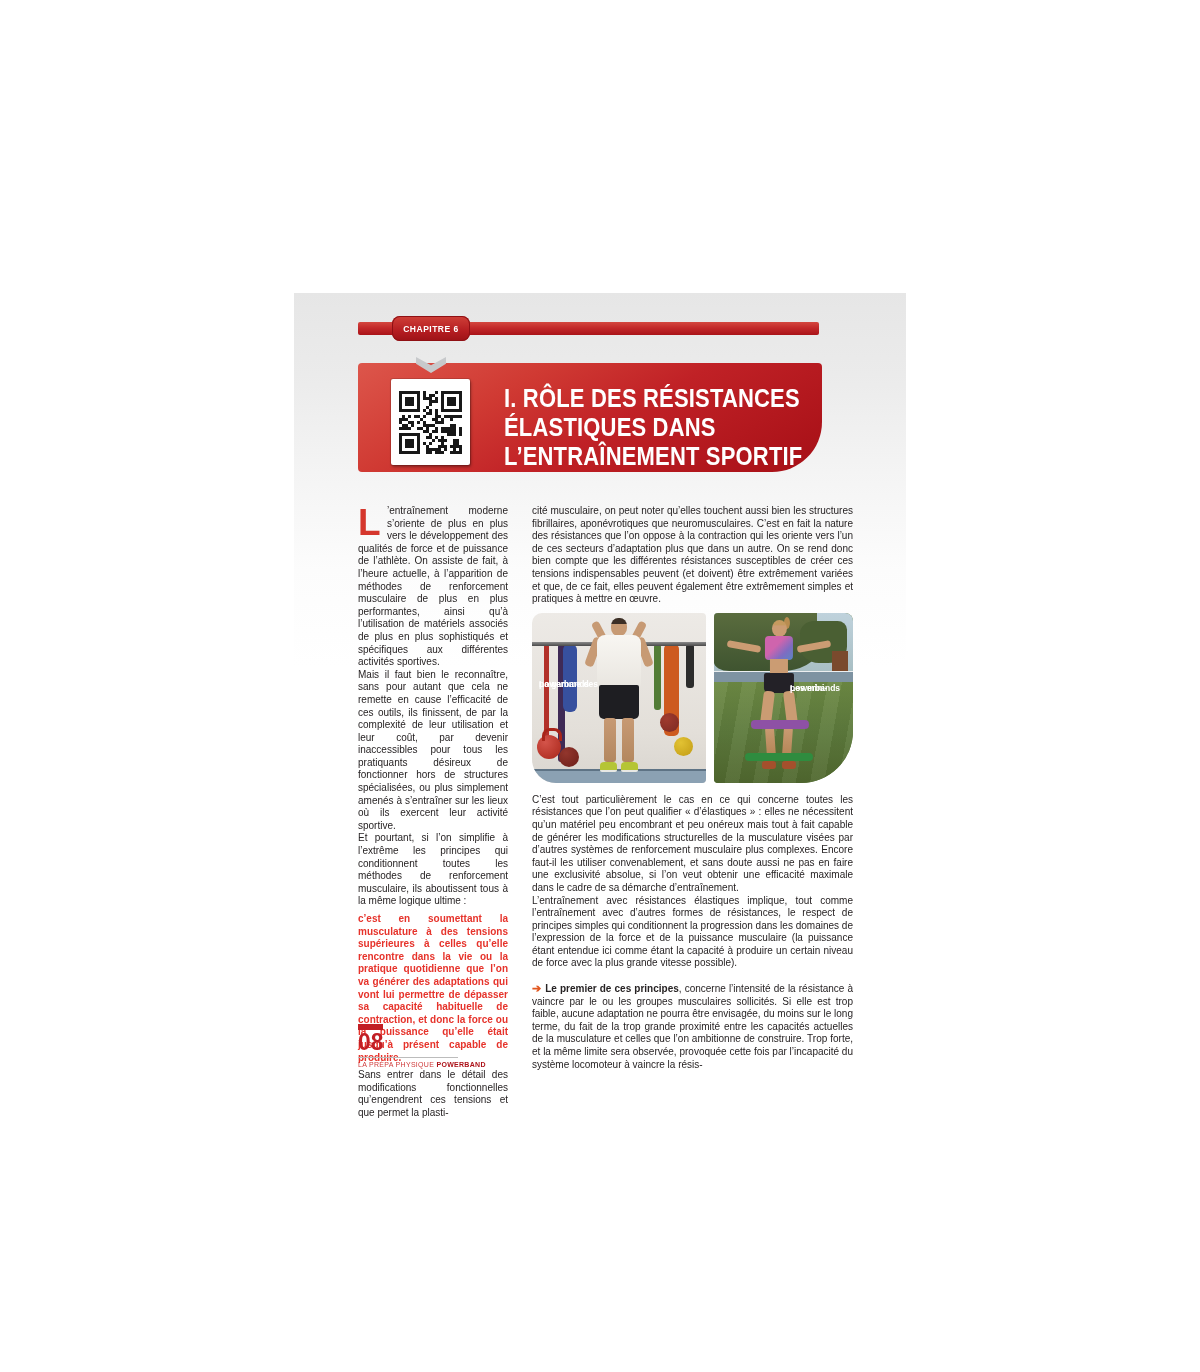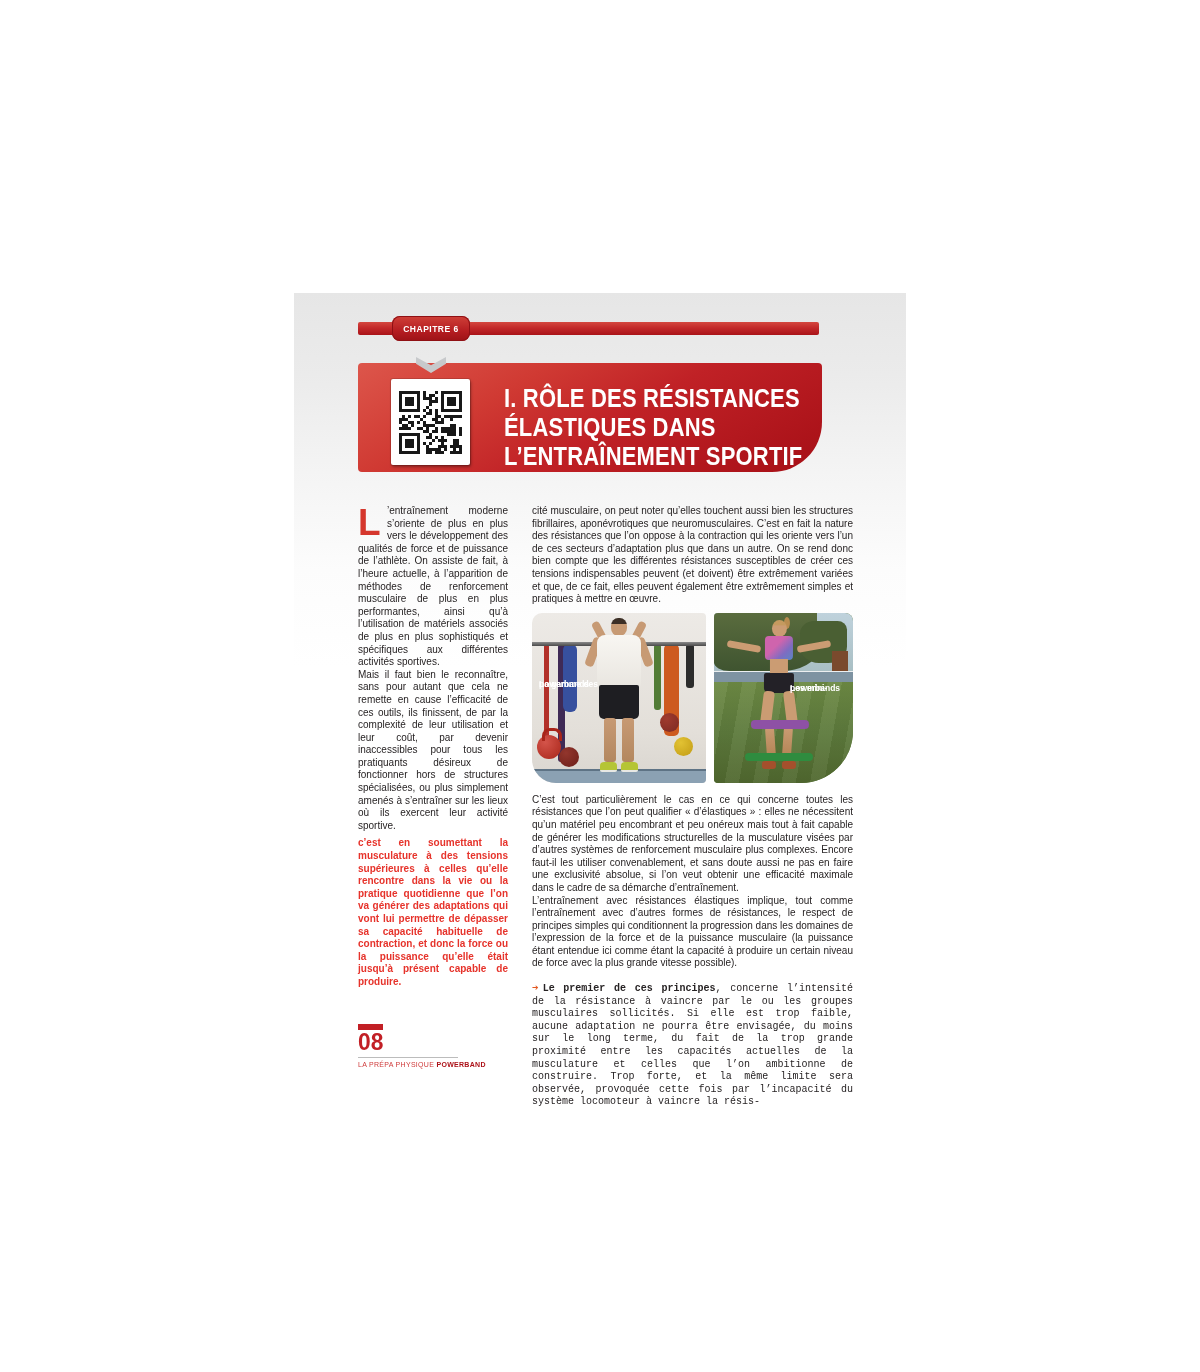"Et pourtant, si l’on simplifie" p { html: none -> <p>Et pourtant, si l’on simplifie à l’extrême les principes qui conditionnent toutes les méthodes de renforcement musculaire, ils aboutissent tous à la même logique ultime :</p> }
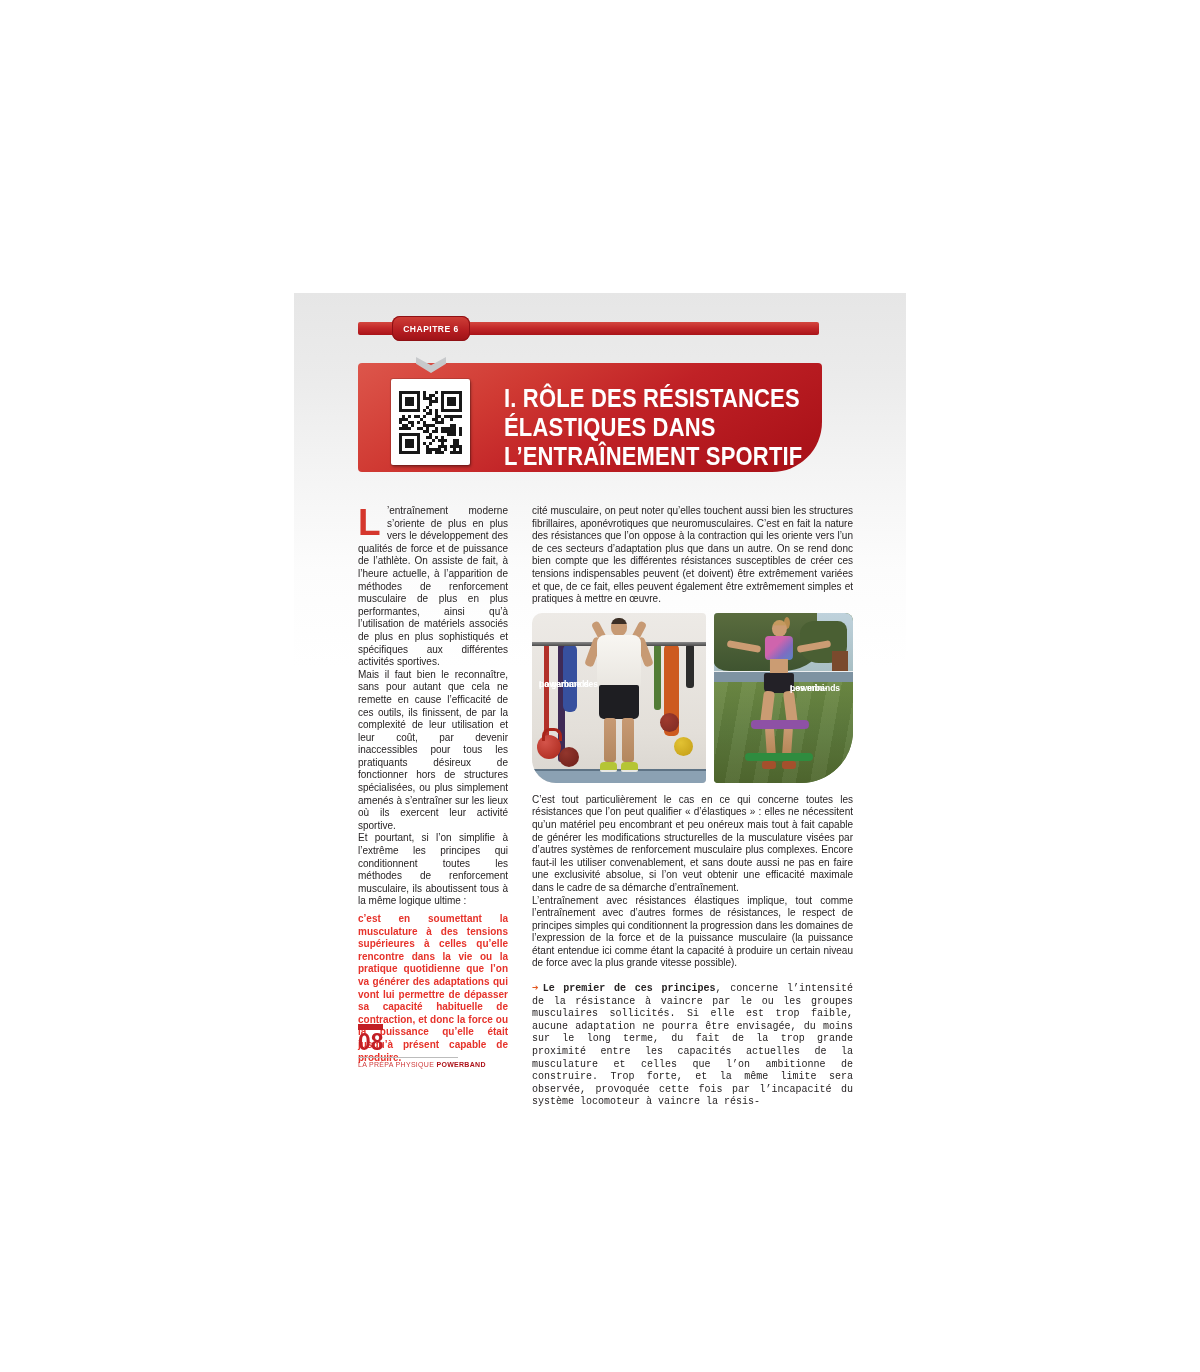"➔ Le premier de ces" .arrow-para { font-family: Liberation Mono, monospace -> none }
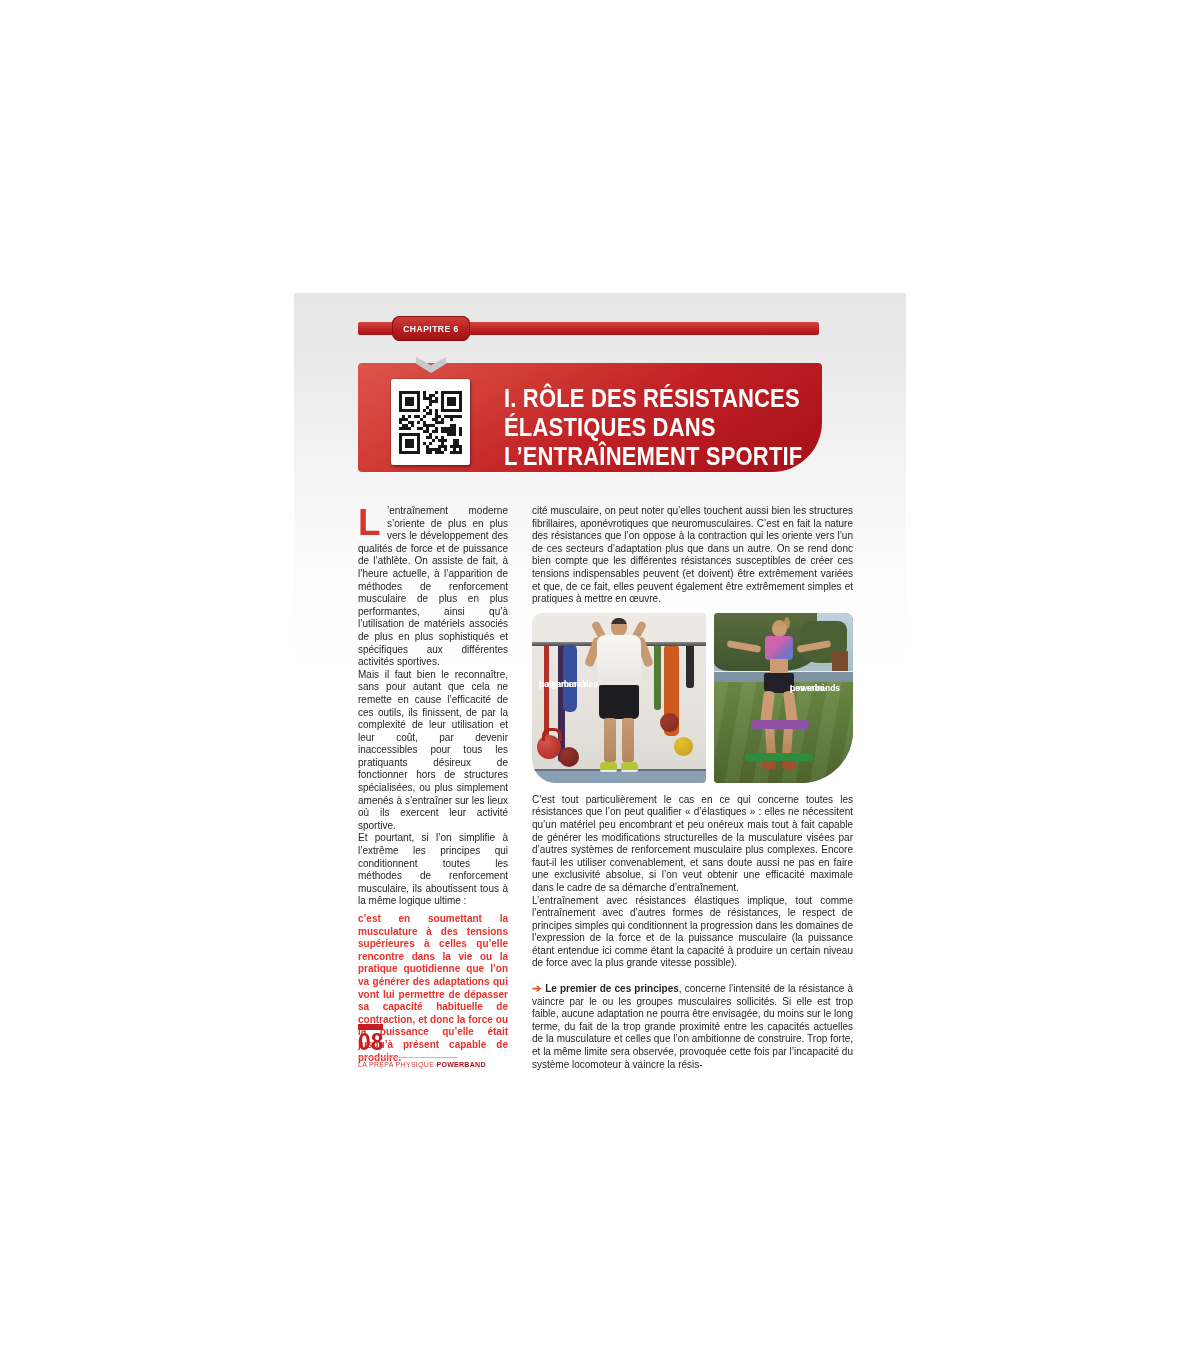"Sans entrer dans le détail" p { html: none -> <p>Sans entrer dans le détail des modifications fonctionnelles qu’engendrent ces tensions et que permet la plasti-</p> }
